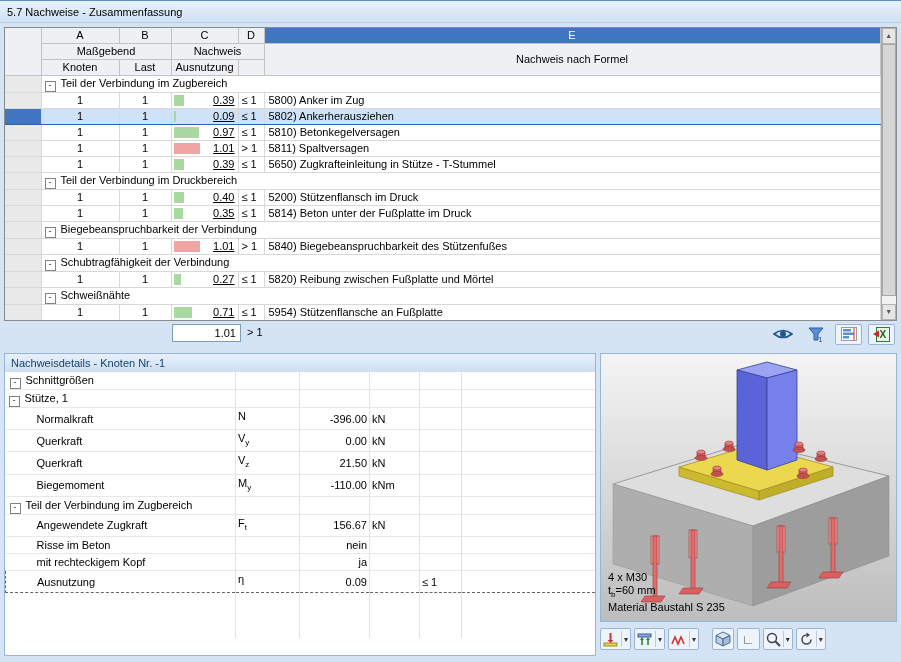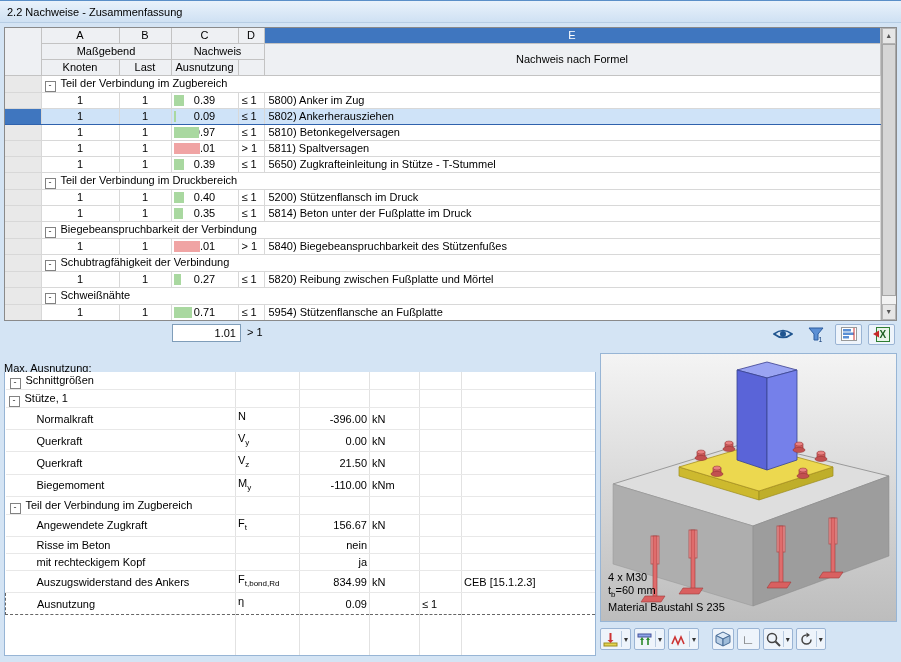"2.2 Nachweise - Zusammenfassung" div.titlebar { text: 2.2 -> 5.7 }
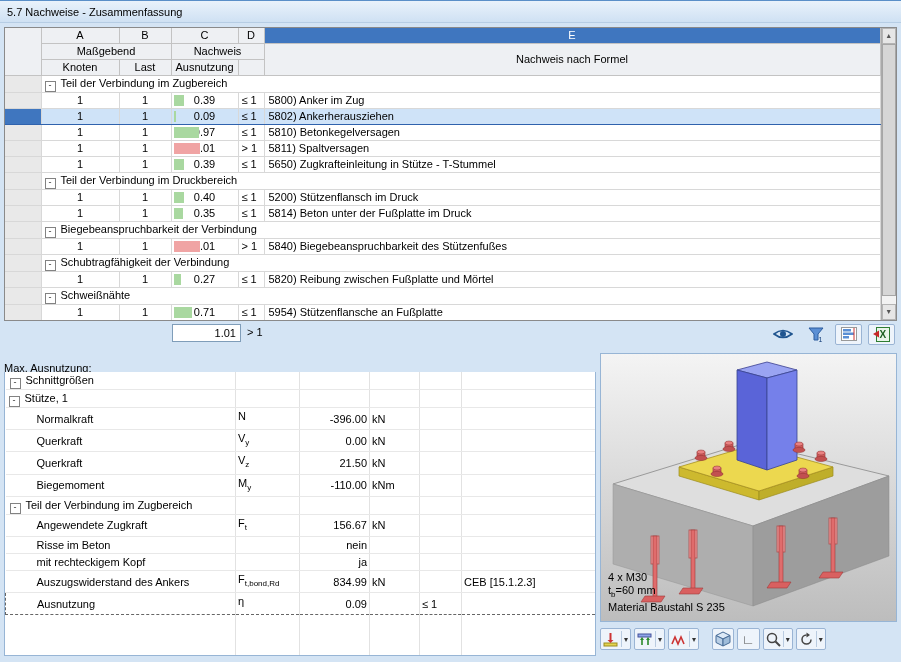"0.39" .grid td.util { text-align: center -> right; text-decoration: none -> underline }
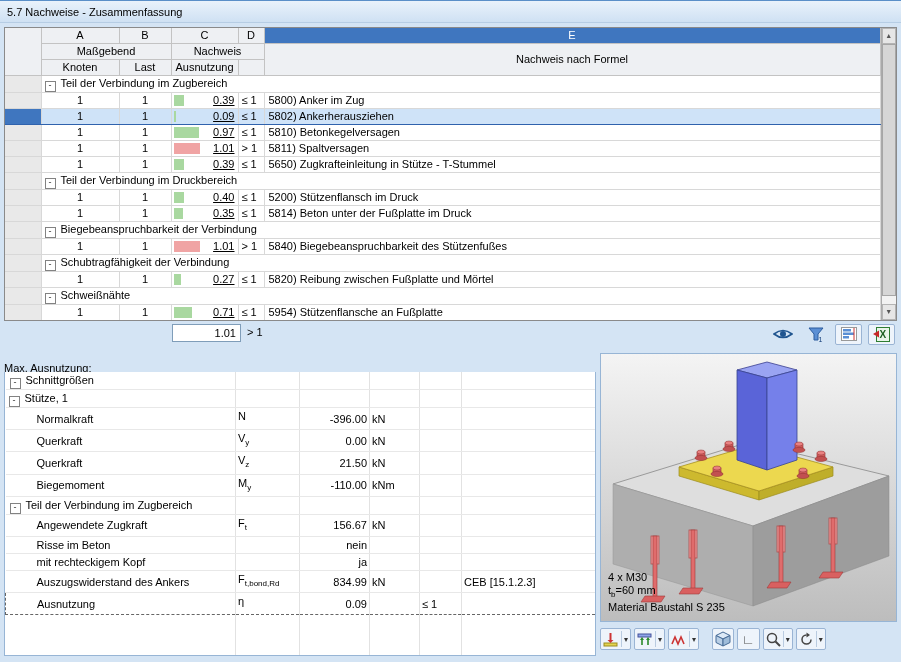"Nachweisdetails - Knoten Nr. -1" div.details-header { html: none -> <div>Nachweisdetails - Knoten Nr. -1</div> }
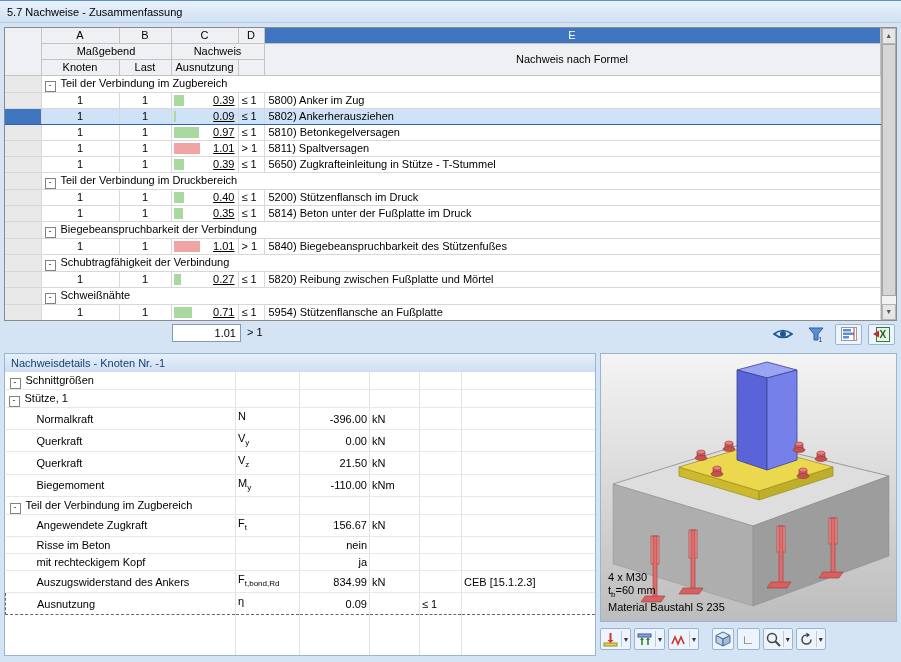"Auszugswiderstand des Ankers" tr { html: <tr> <td>Auszugswiderstand des Ankers</td> <td><span>F</span><sub>t,bond,Rd</sub></td> <td>834.99</td> <td>kN</td> <td></td> <td>CEB [15.1.2.3]</td> </tr> -> none }
